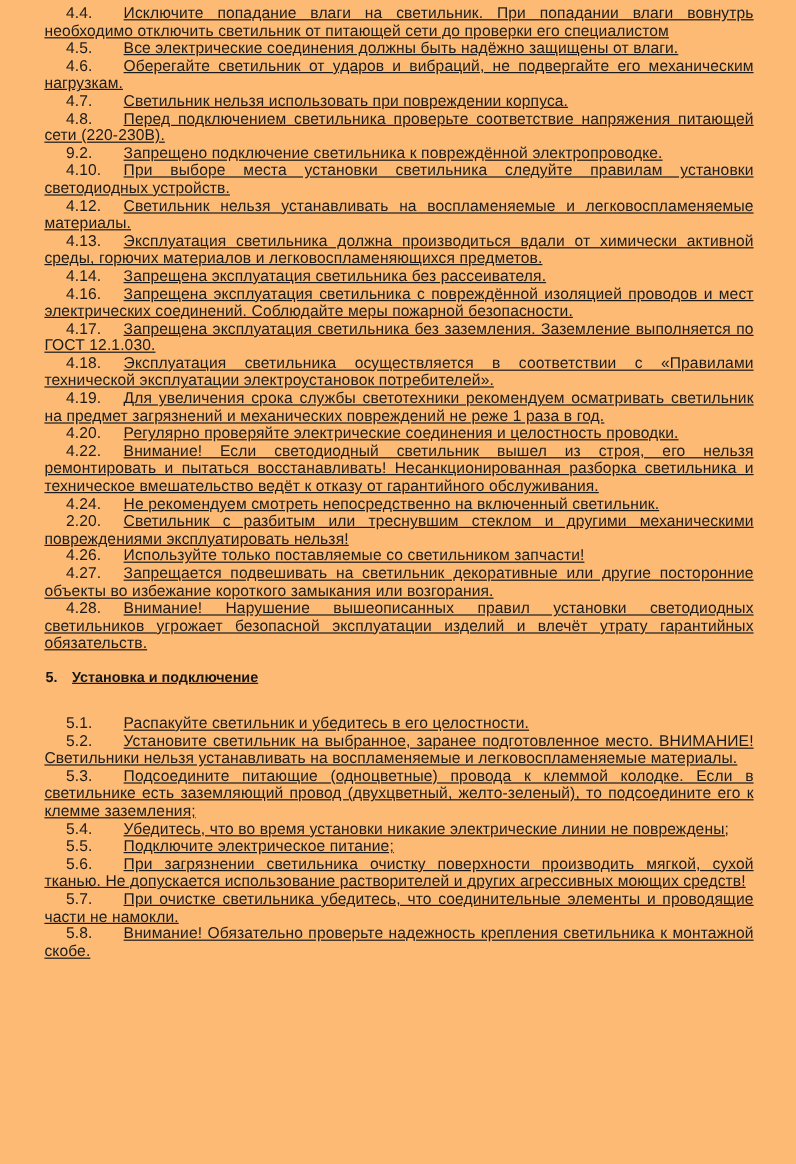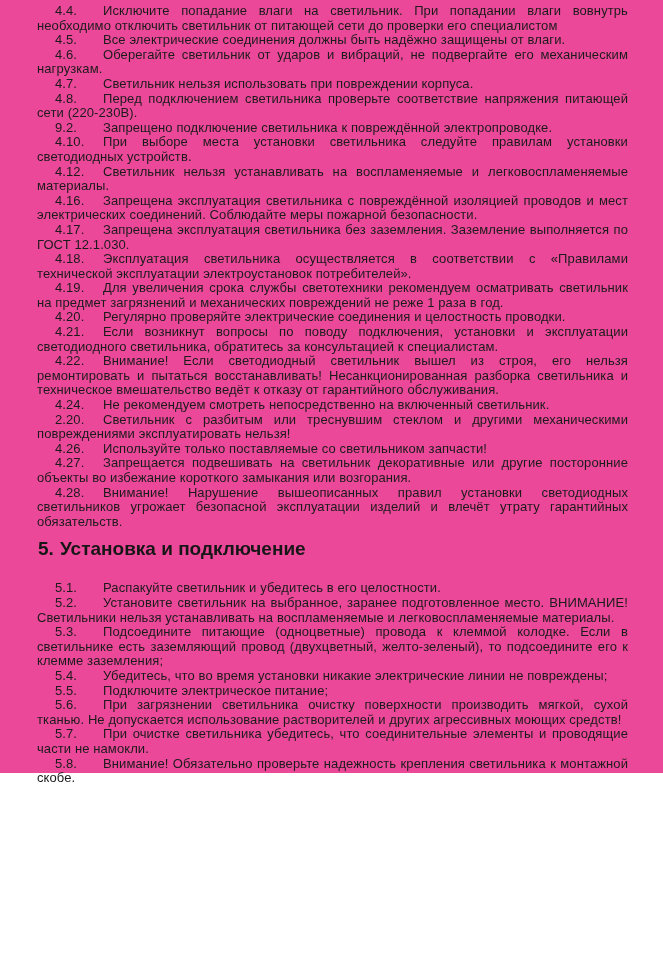"4.4. Исключите попадание влаги на" .page { background: #ec4899 -> #fdba74; height: 773px -> 970px; text-decoration: none -> underline }
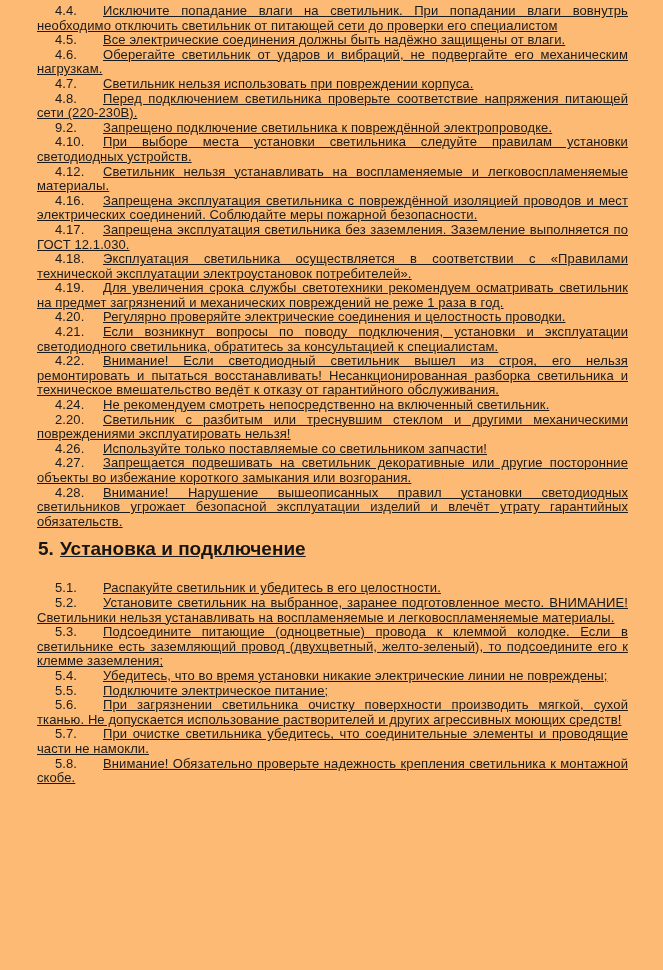"4.13. Эксплуатация светильника должна" p.item { html: none -> <p><span>4.13.</span><span>Эксплуатация светильника должна производиться вдали от химически активной среды, горючих материалов и легковоспламеняющихся предметов.</span></p> }
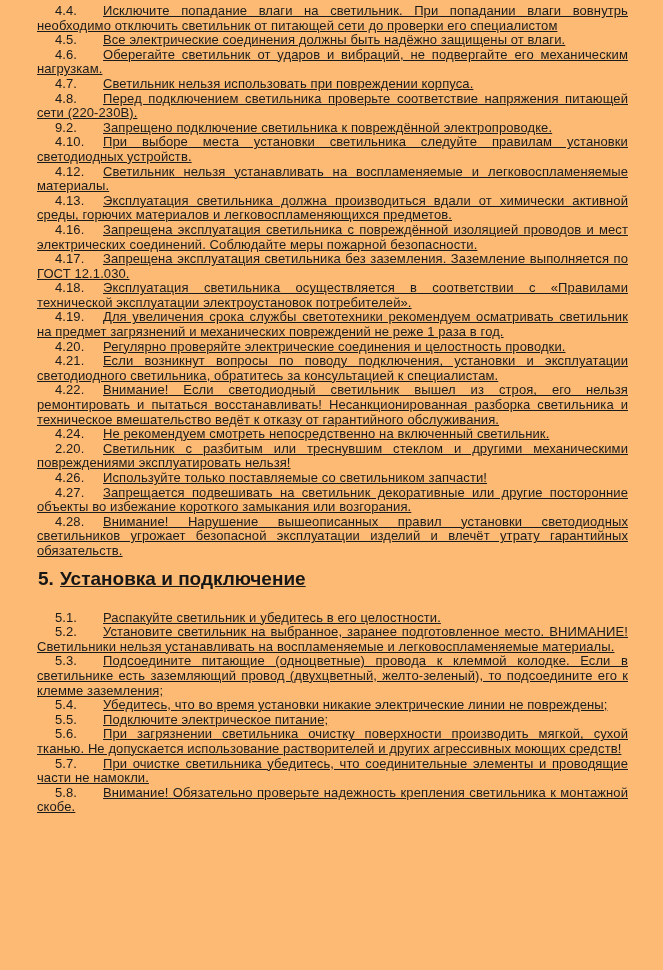"4.14. Запрещена эксплуатация светильника" p.item { html: none -> <p><span>4.14.</span><span>Запрещена эксплуатация светильника без рассеивателя.</span></p> }
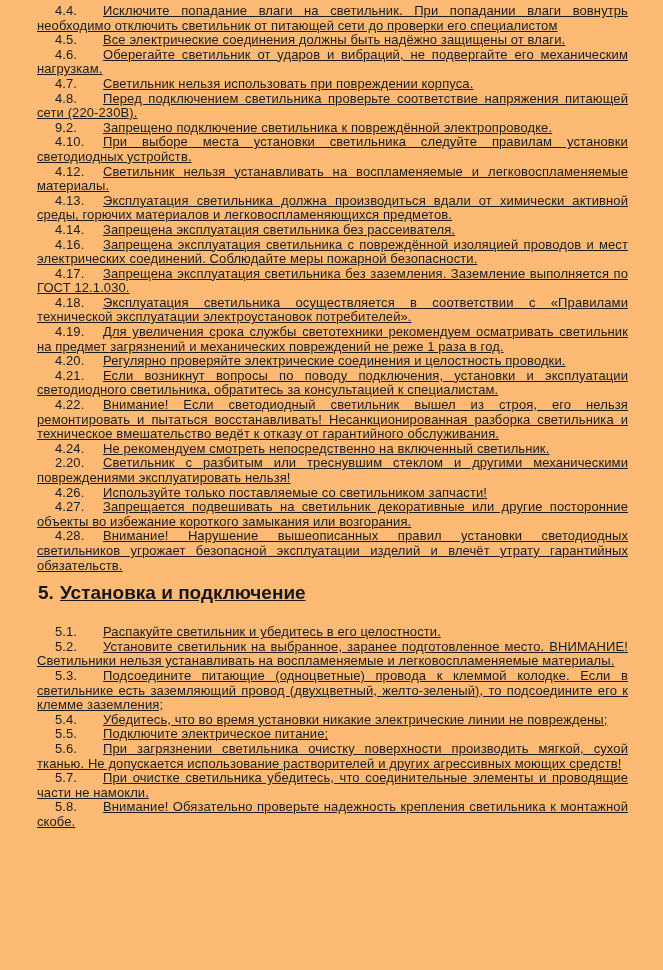"4.21. Если возникнут вопросы по" p.item { html: <p><span>4.21.</span><span>Если возникнут вопросы по поводу подключения, установки и эксплуатации светодиодного светильника, обратитесь за консультацией к специалистам.</span></p> -> none }
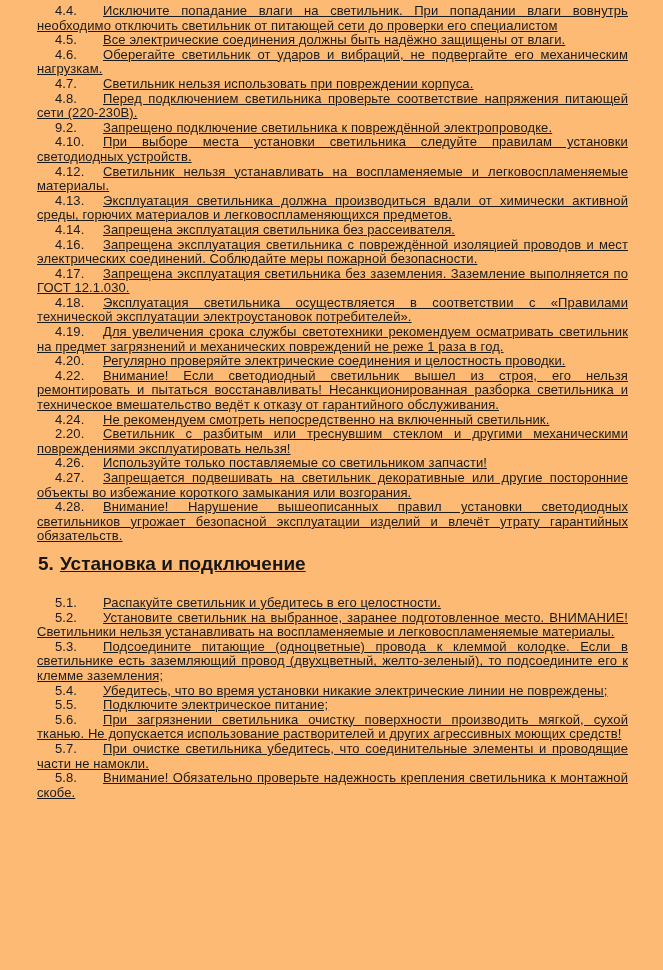"5. Установка и подключение" h2.section-heading { font-size: 19px -> 12px }
